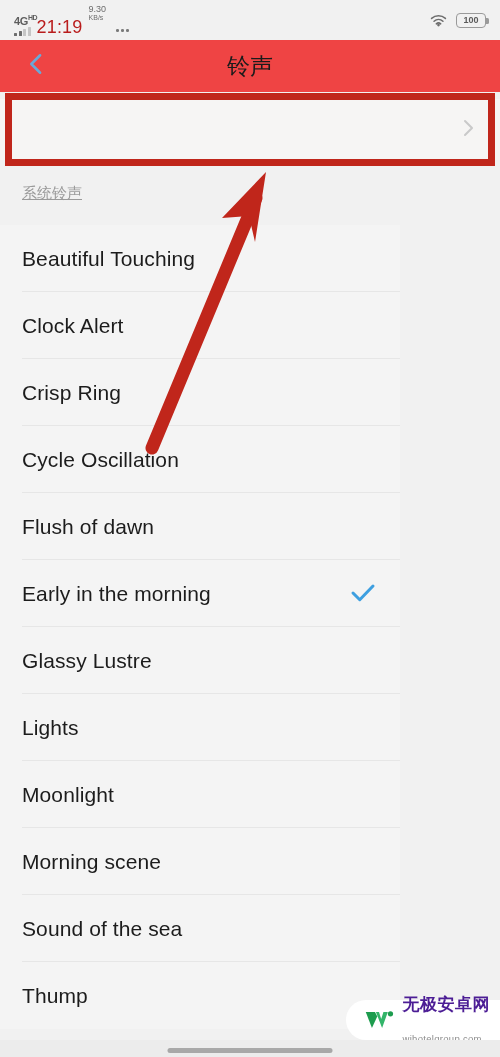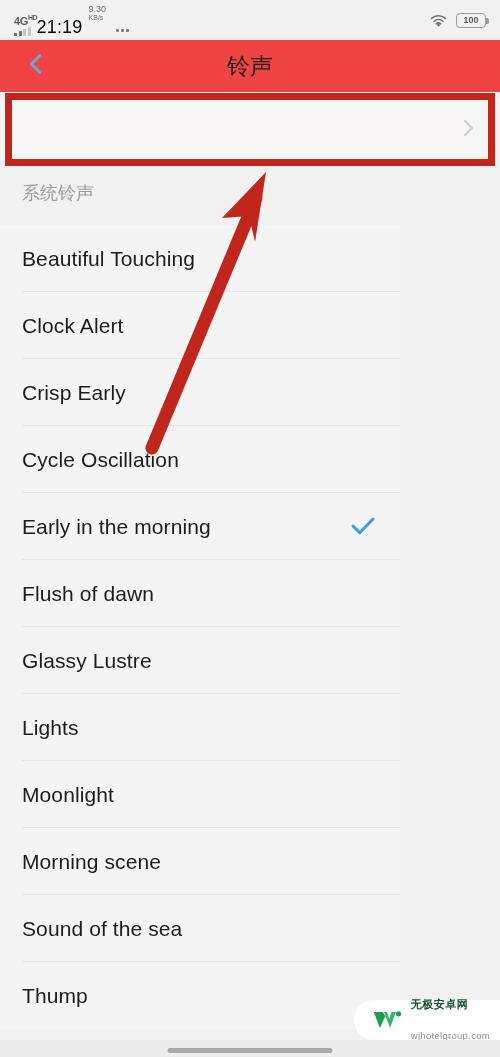"21:19" .clock { color: #000000 -> #b91c1c }
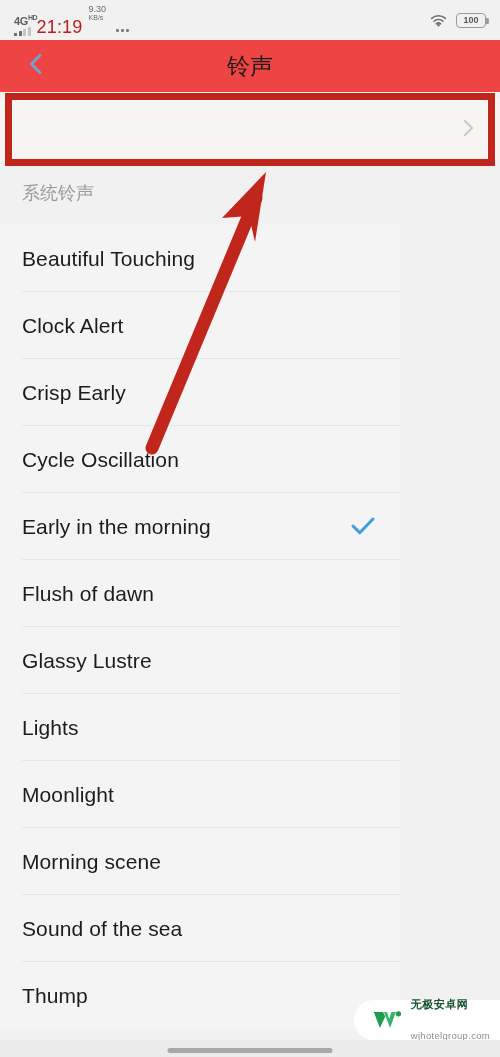"系统铃声" .section-header { font-size: 18px -> 15px; text-decoration: none -> underline }
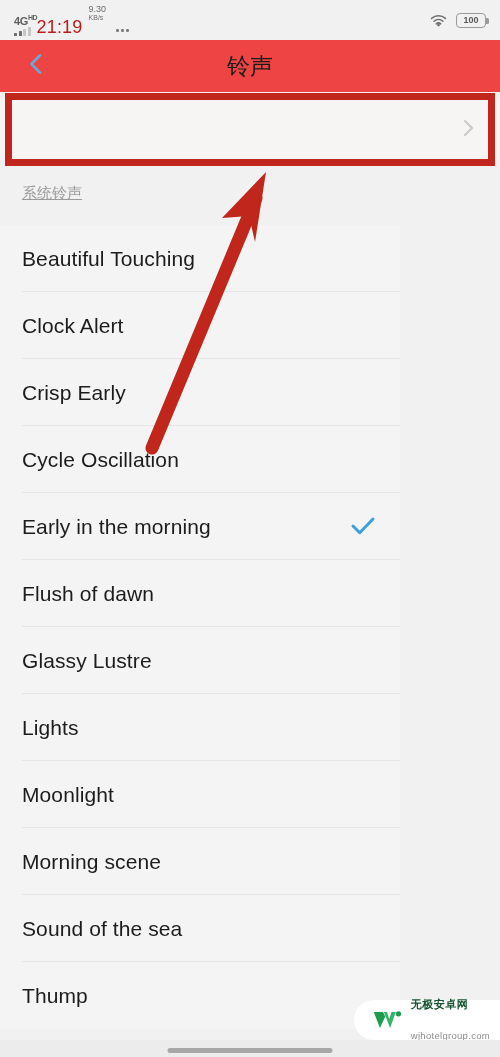"Crisp Early" span.name { text: Early -> Ring }
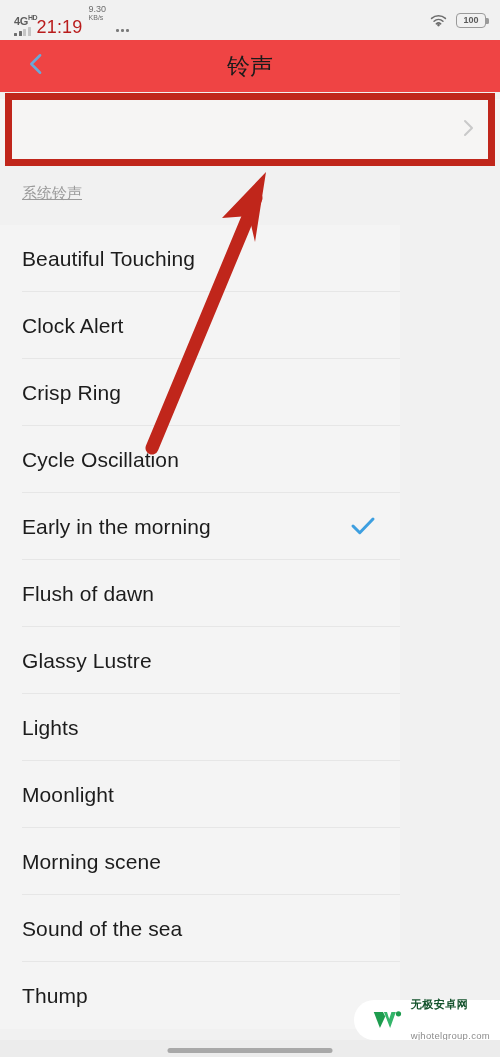"Early in the morning" div.list-item { order: before "Flush of dawn" -> after "Flush of dawn" }
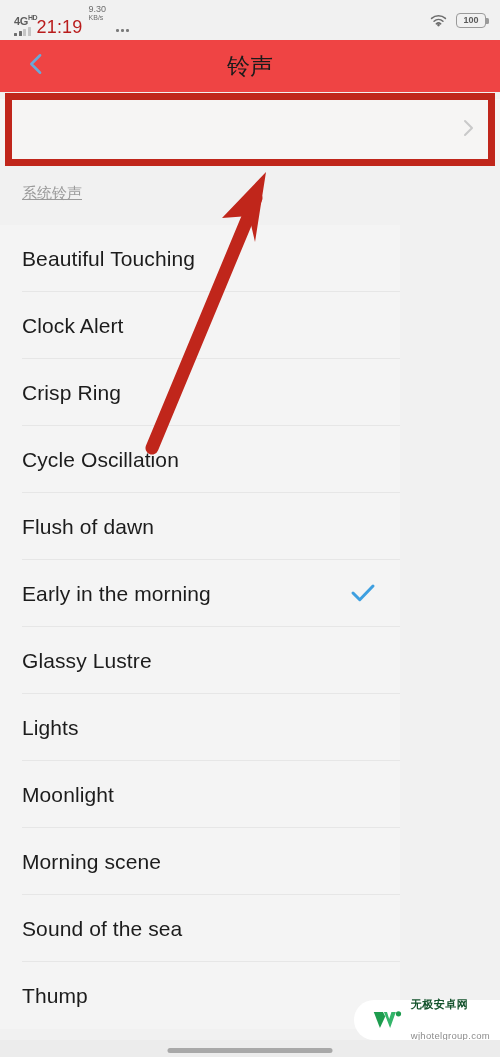"无极安卓网" .wm-cn { color: #14532d -> #4c1d95; font-size: 11px -> 17px }
